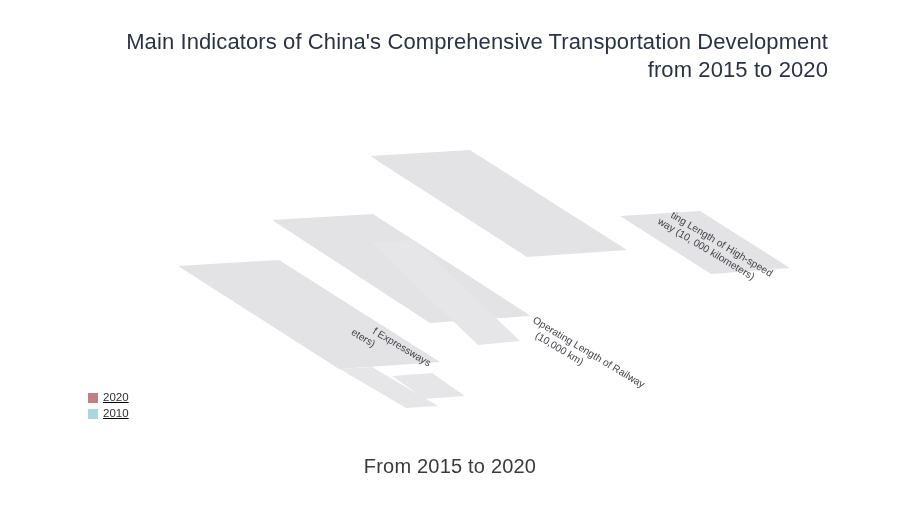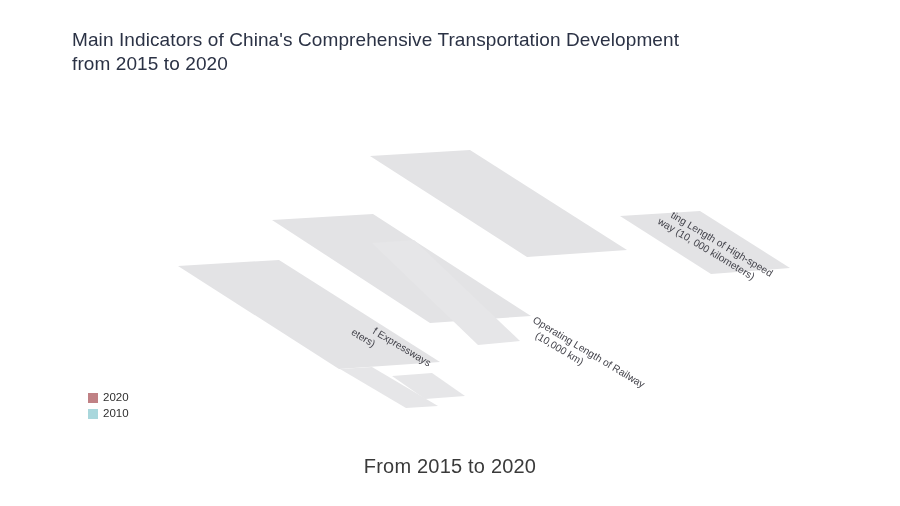"Main Indicators of China's Comprehensive" .chart-title { font-size: 19px -> 22px; left: 72px -> 48px; text-align: left -> right }
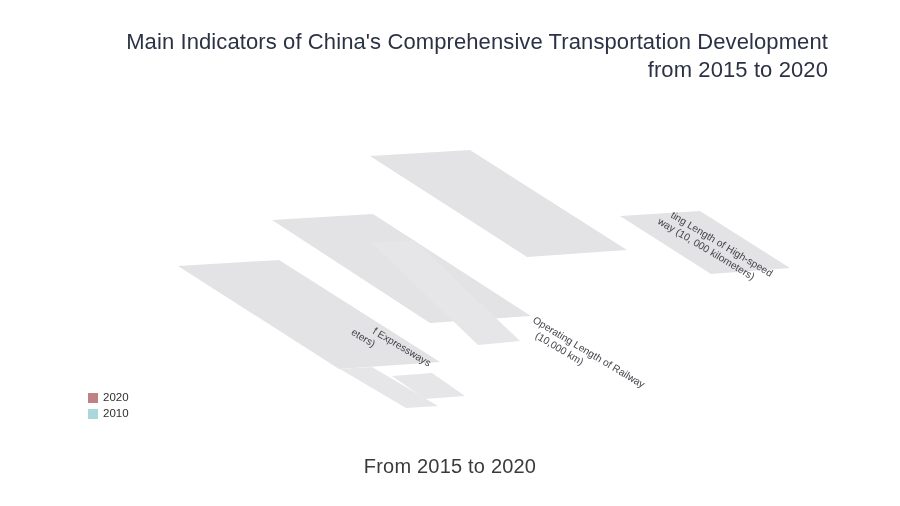"2020" .legend { text-decoration: none -> underline }
